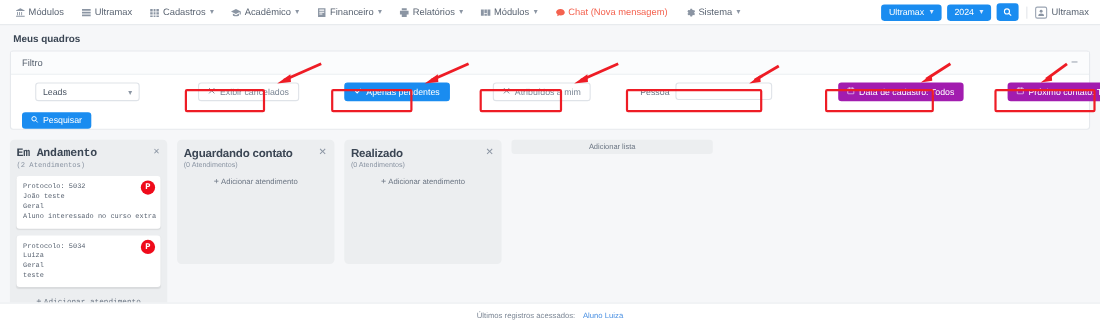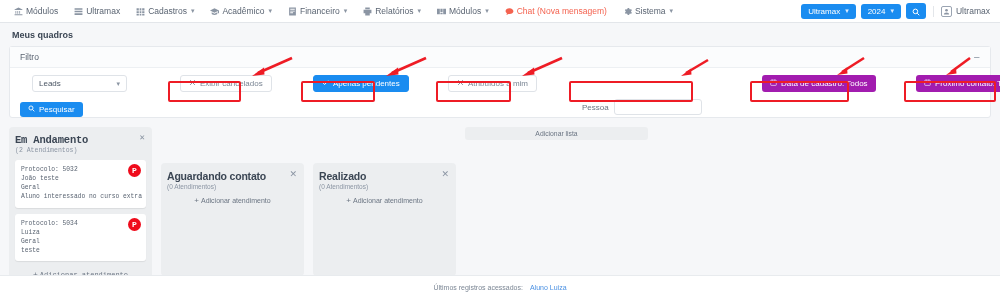"Pessoa" .f-pessoa { margin-top: 24px -> none }
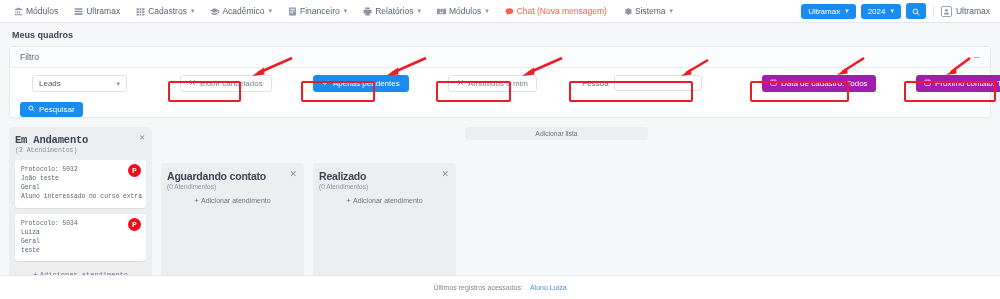"Aguardando contato" .col-2, .col-3 { margin-top: 36px -> none }
